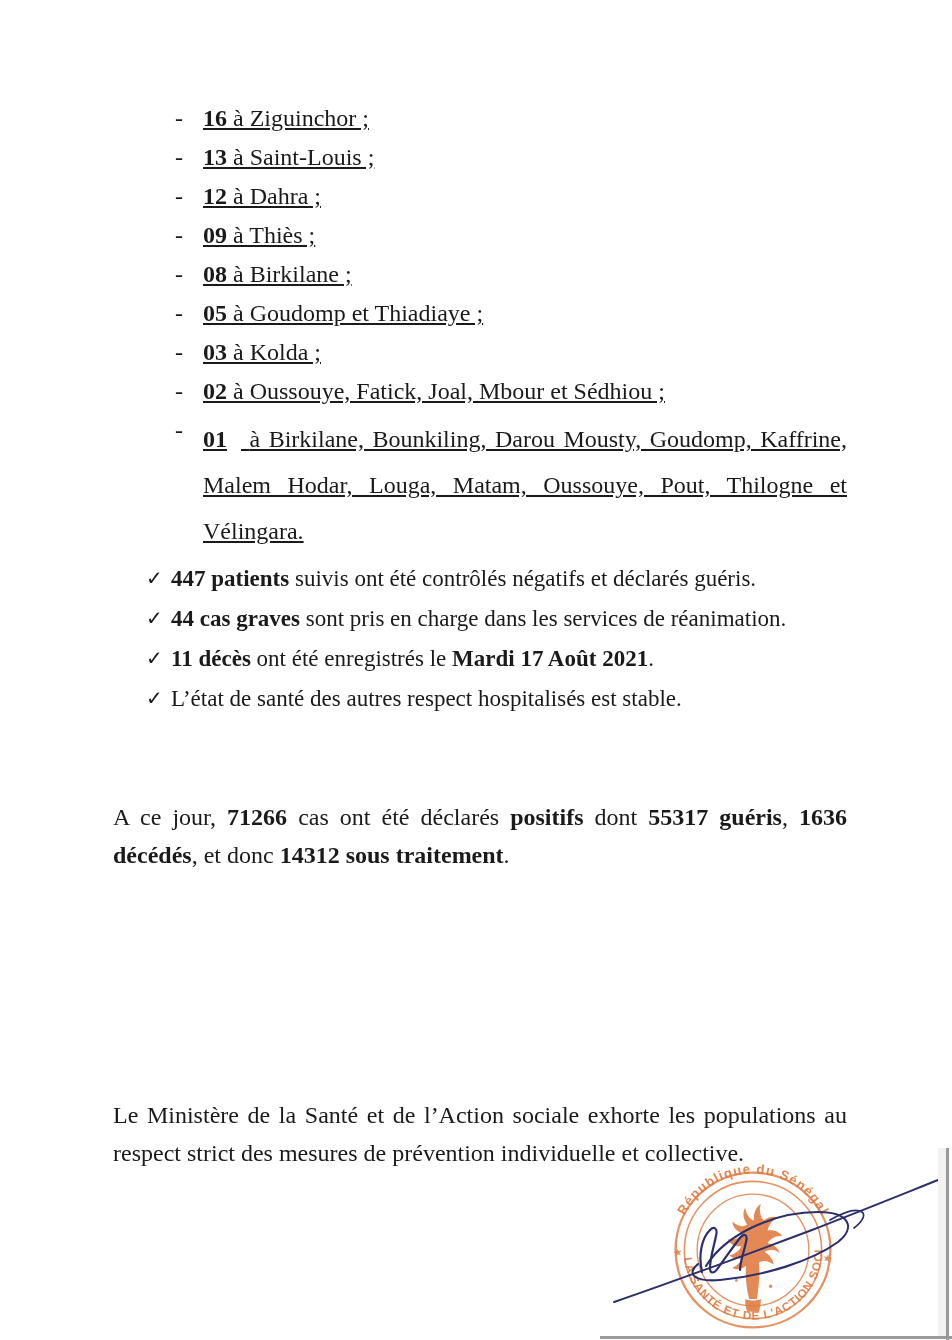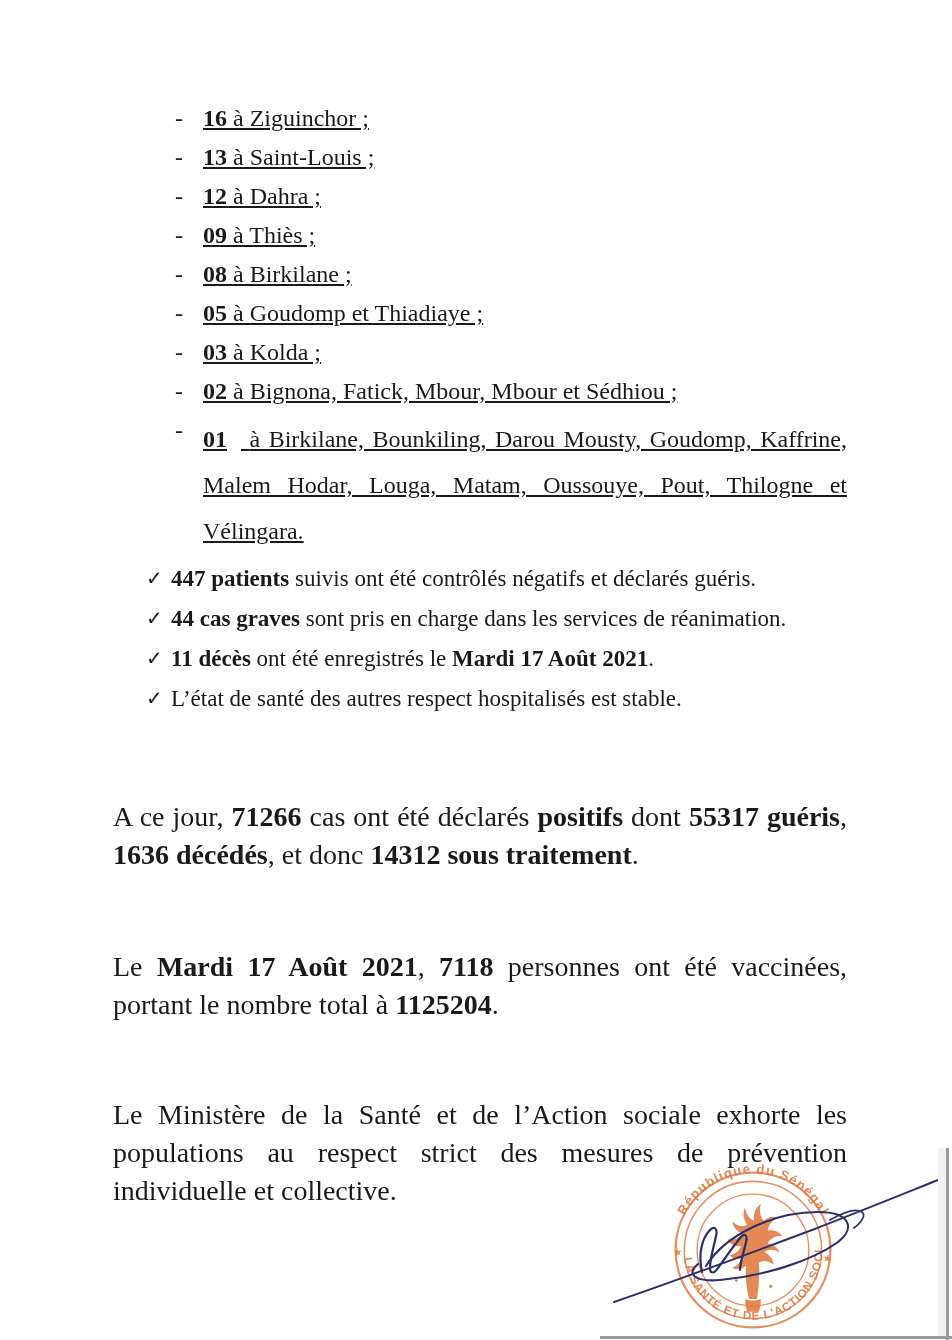"à Bignona, Fatick, Mbour, Mbour" span { text: Bignona, Fatick, Mbour -> Oussouye, Fatick, Joal }
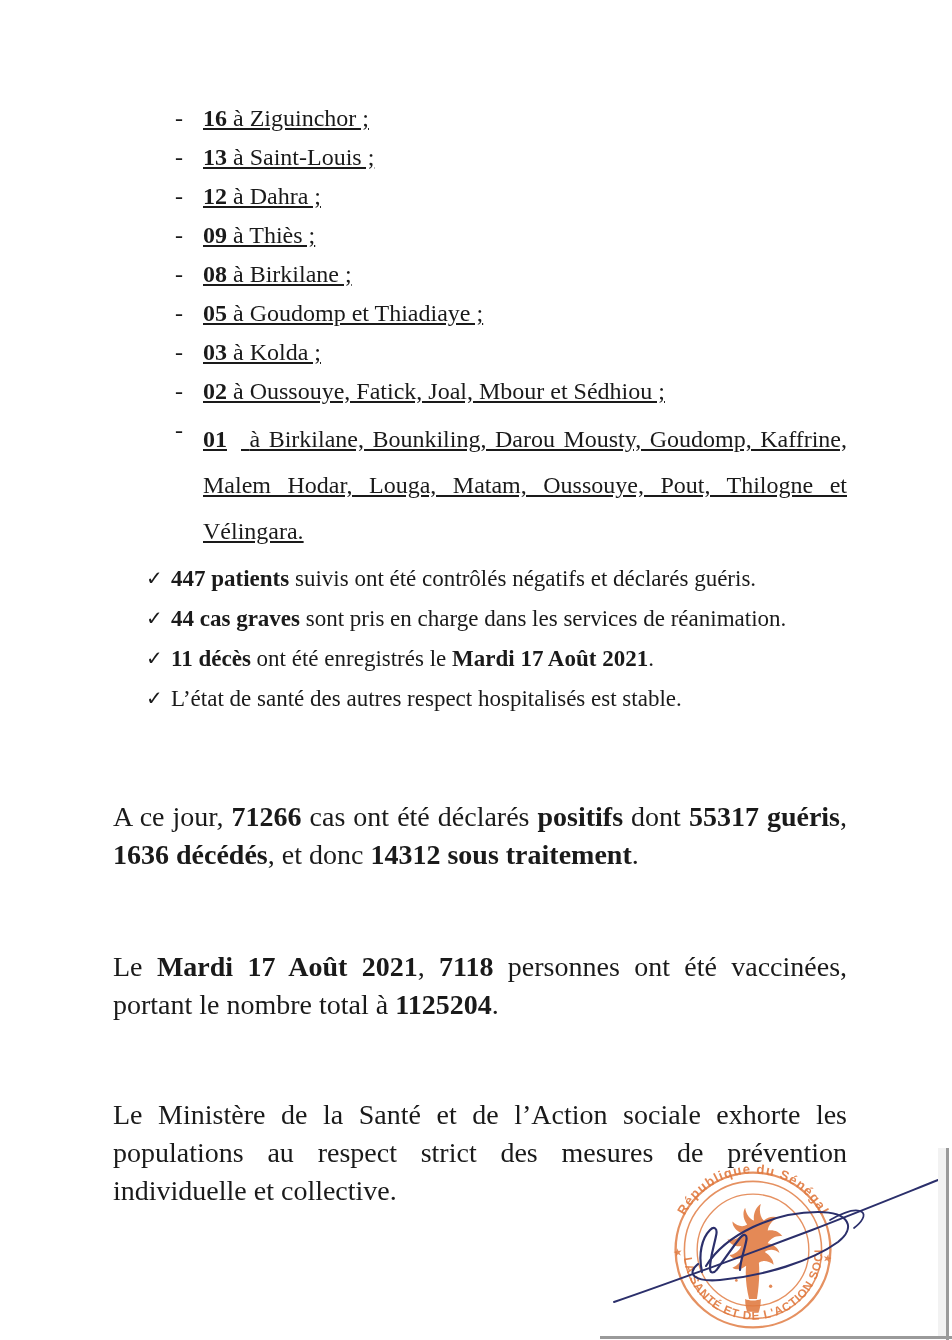"A ce jour, 71266 cas" .para { font-size: 28px -> 24px }
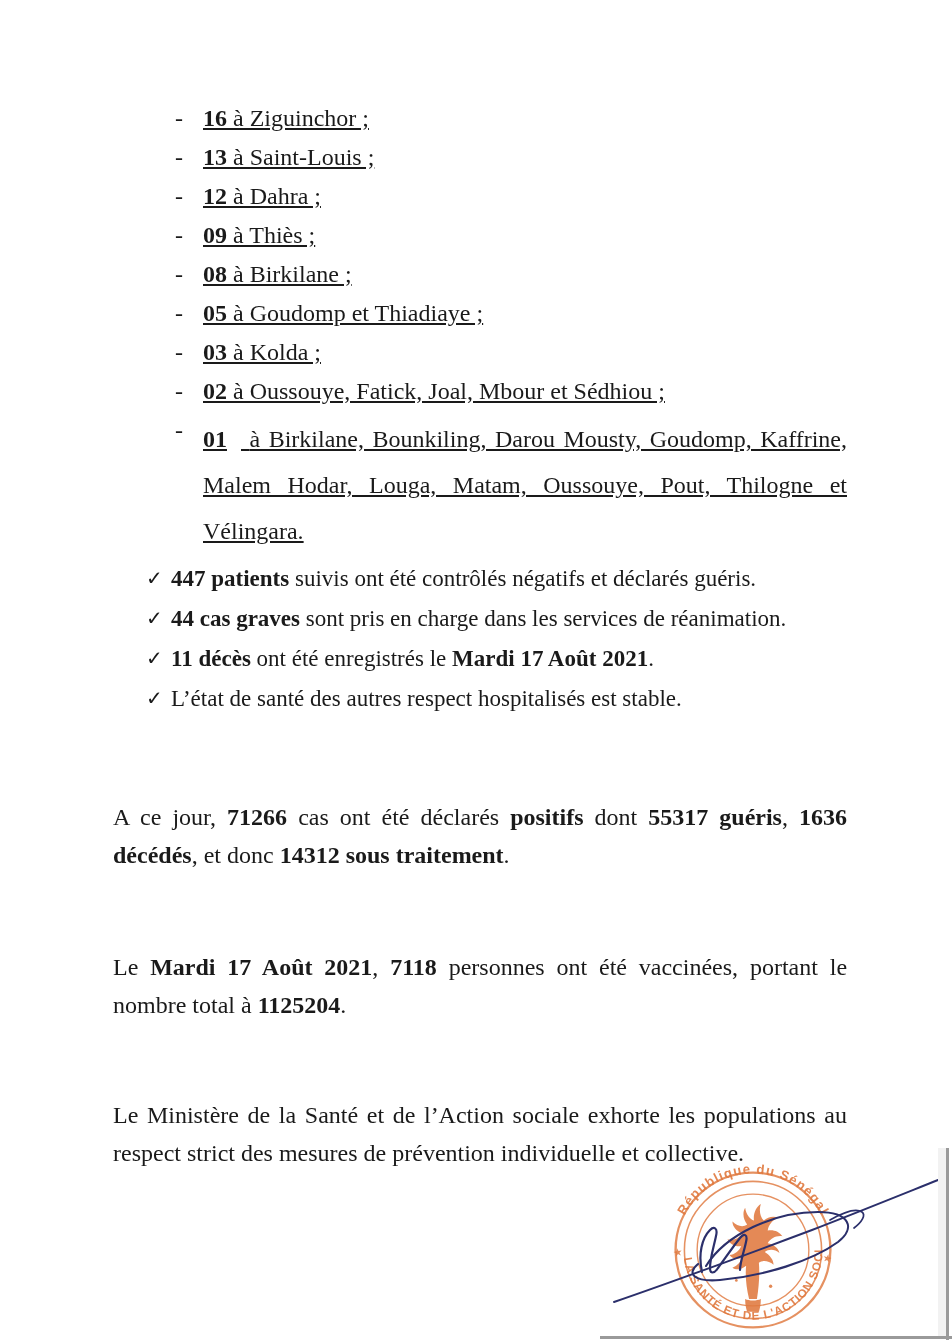"Le Mardi 17 Août 2021," div.para { html: <div><span>Le </span><b>Mardi 17 Août 2021</b><span>, </span><b>7118</b><span> personnes ont été vaccinées, portant le nombre total à </span><b>1125204</b><span>.</span></div> -> none }
